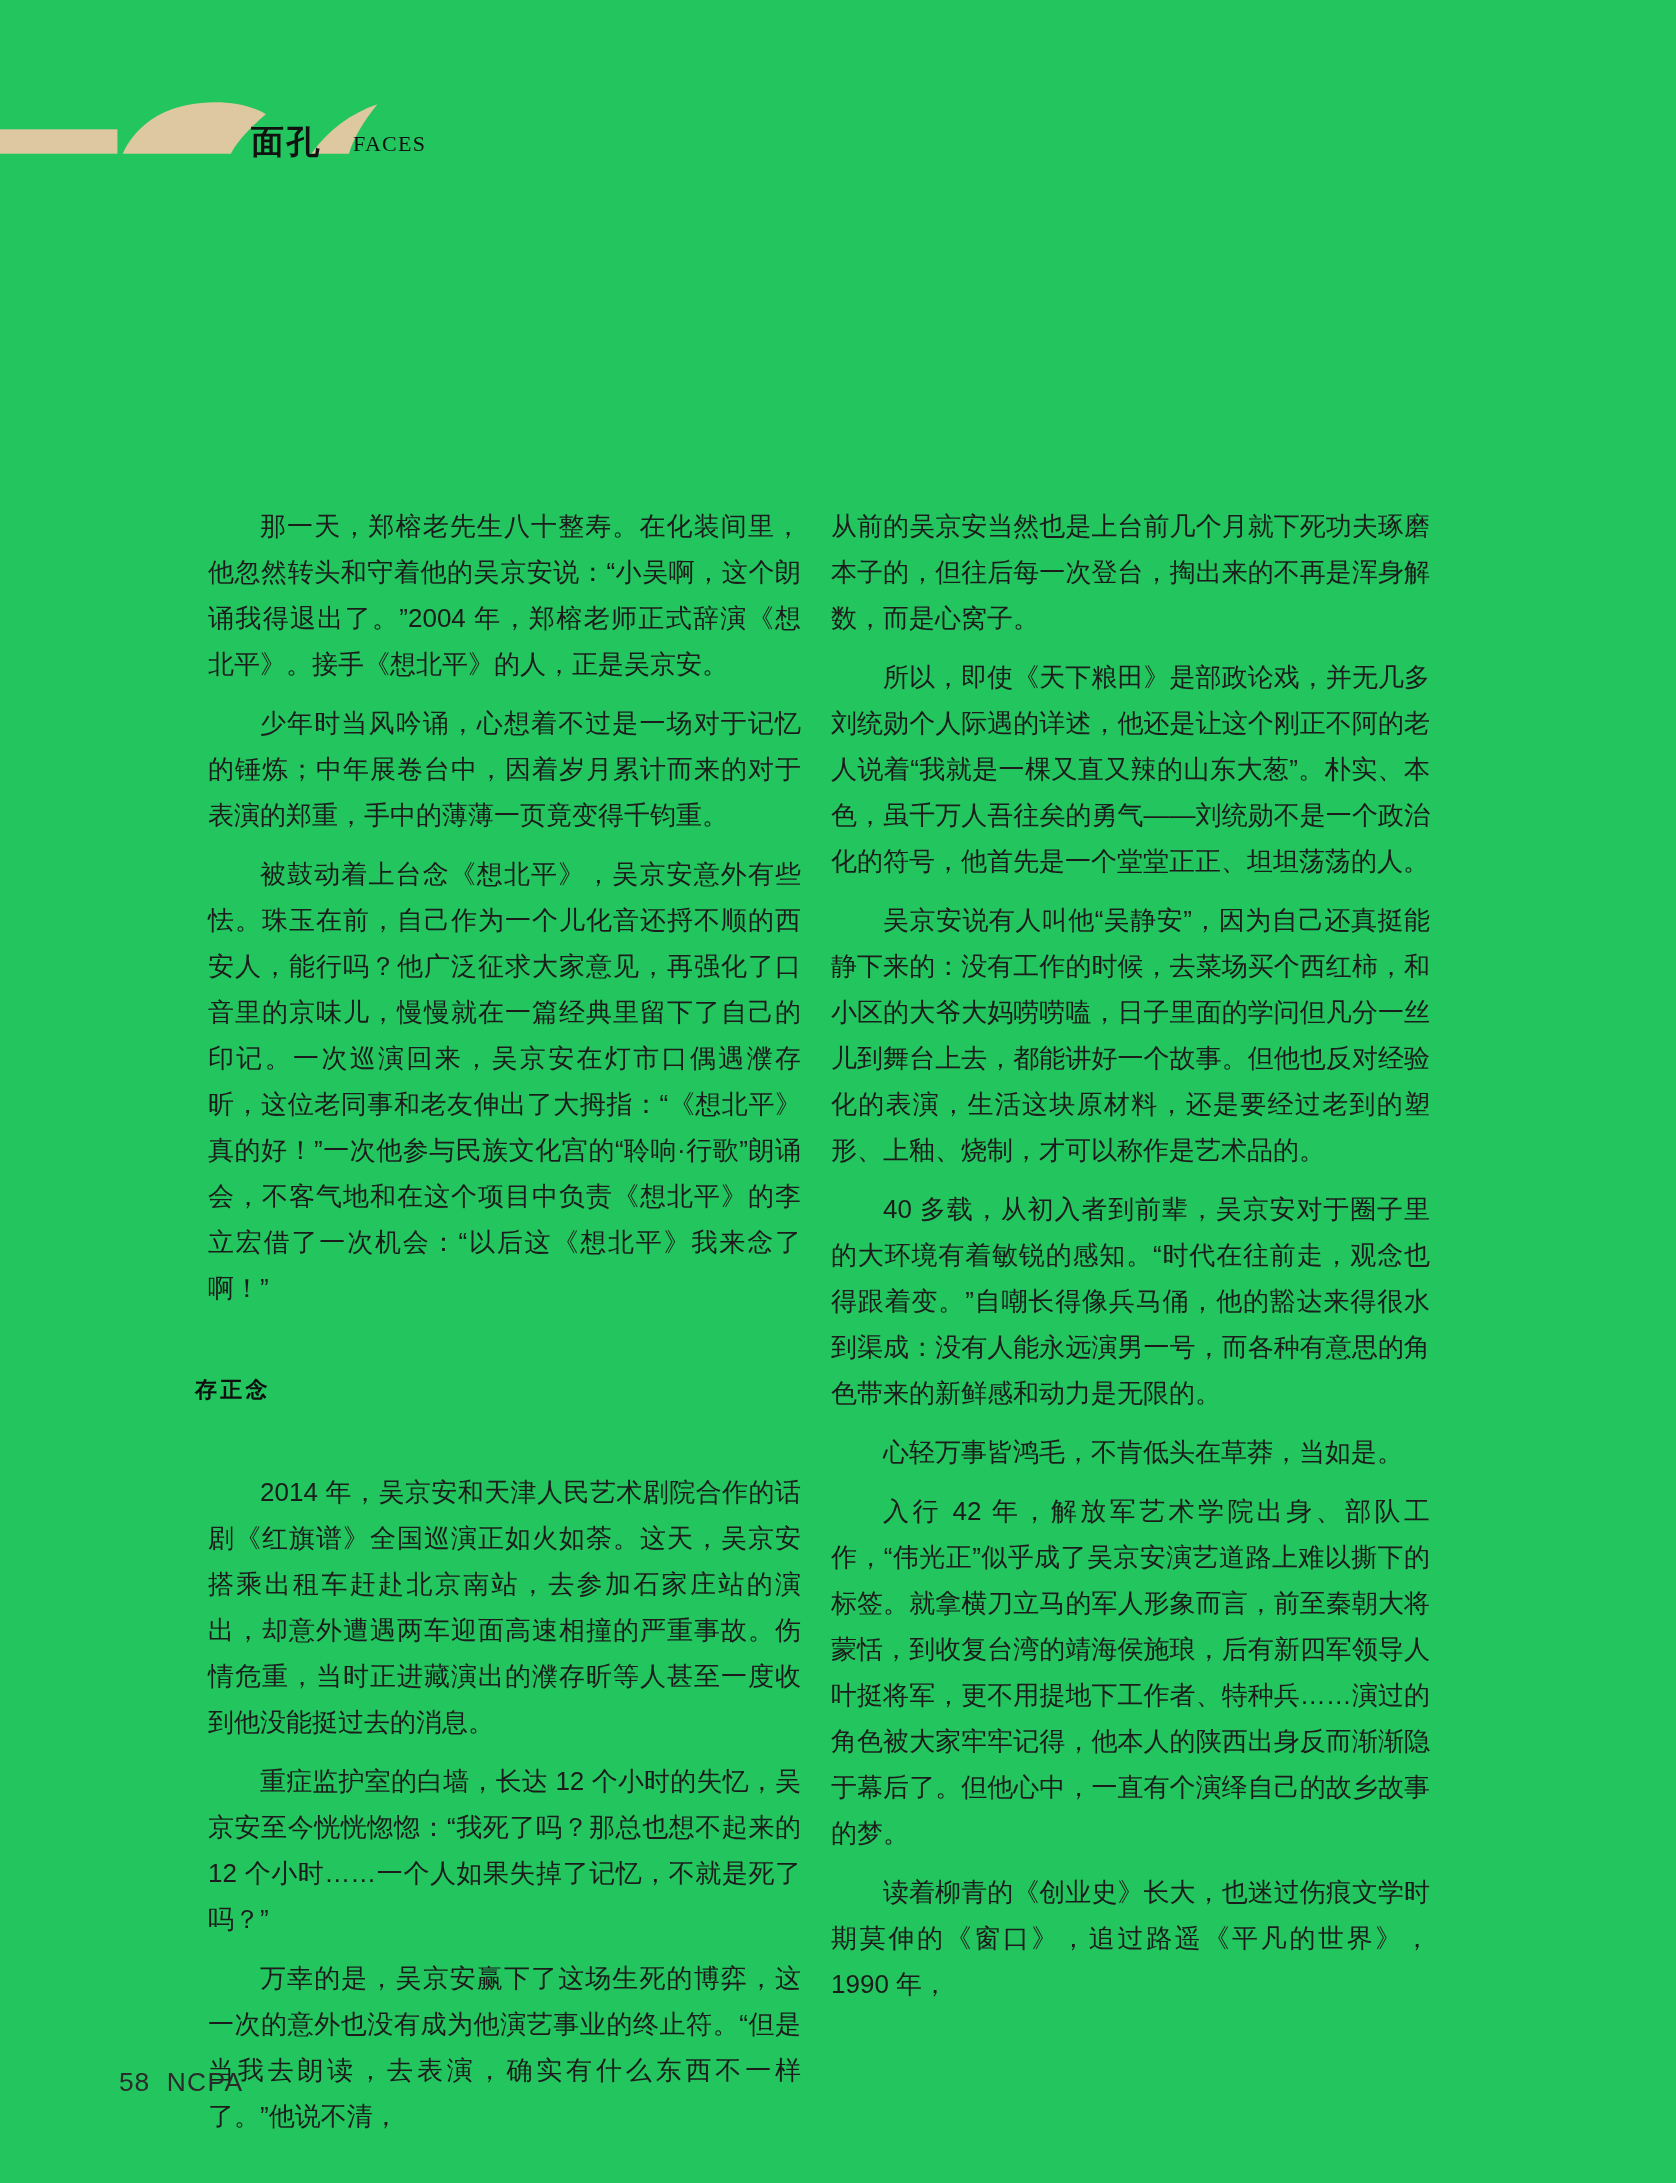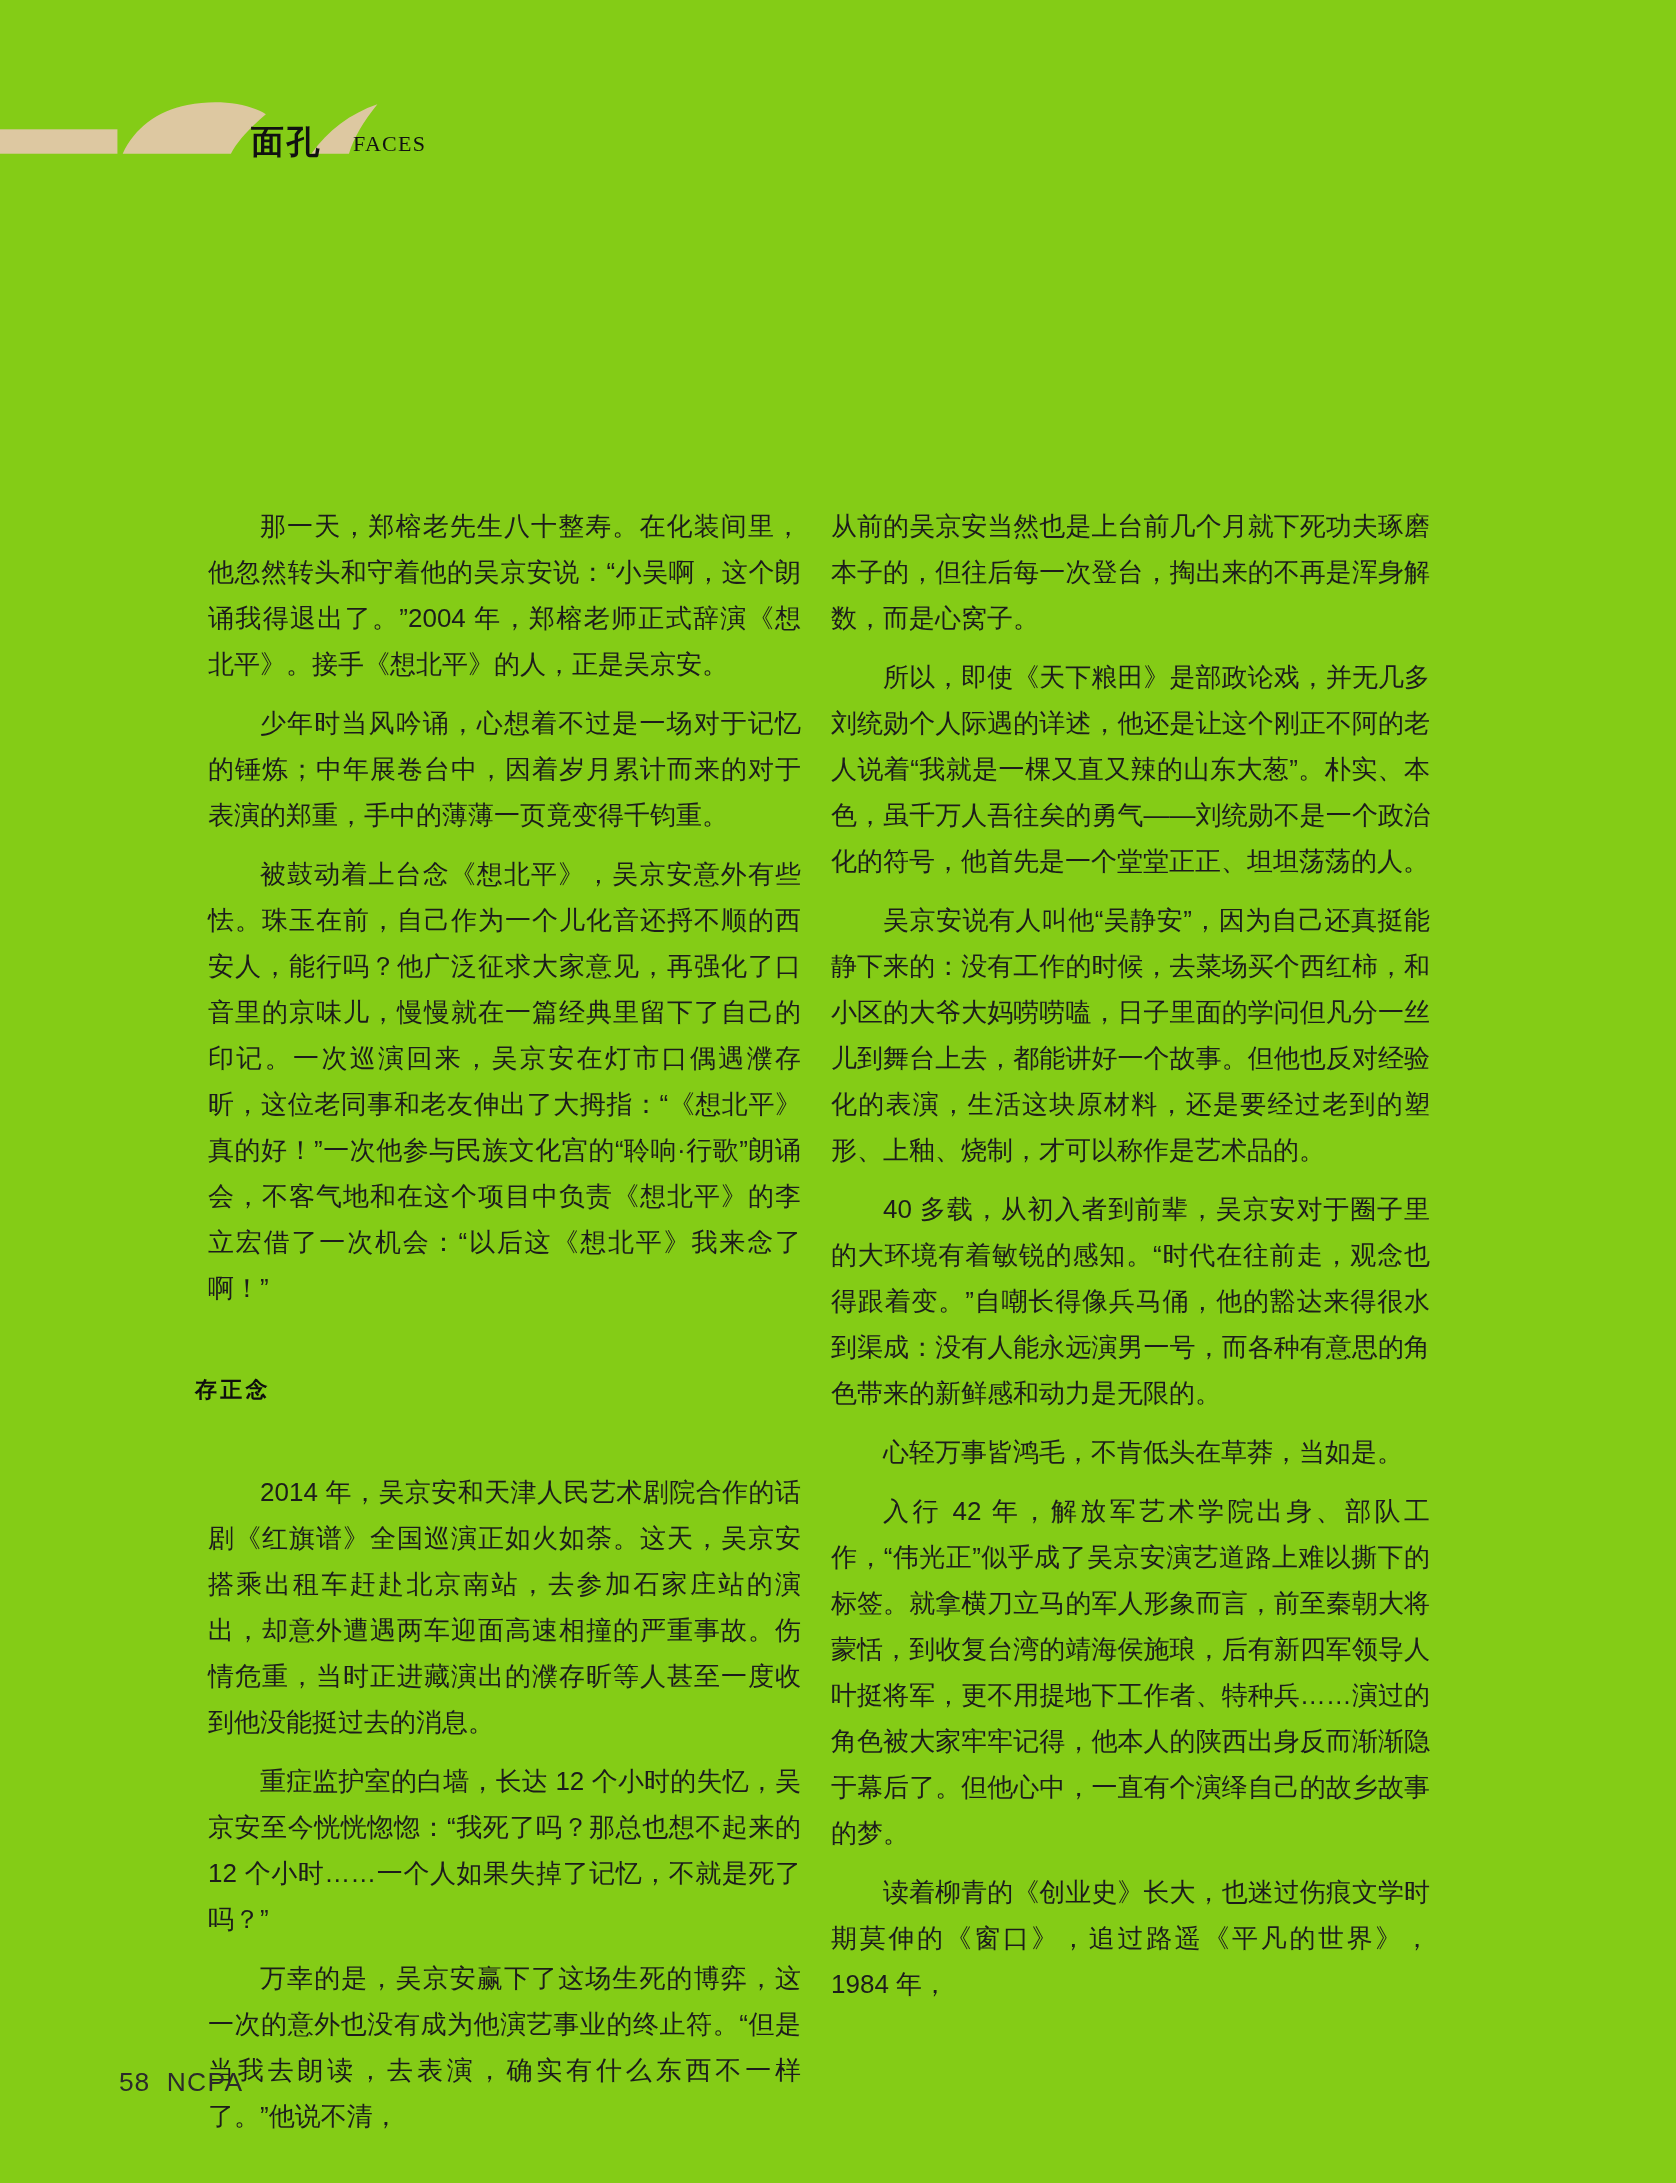"面孔" .page { background: #84cc16 -> #22c55e }
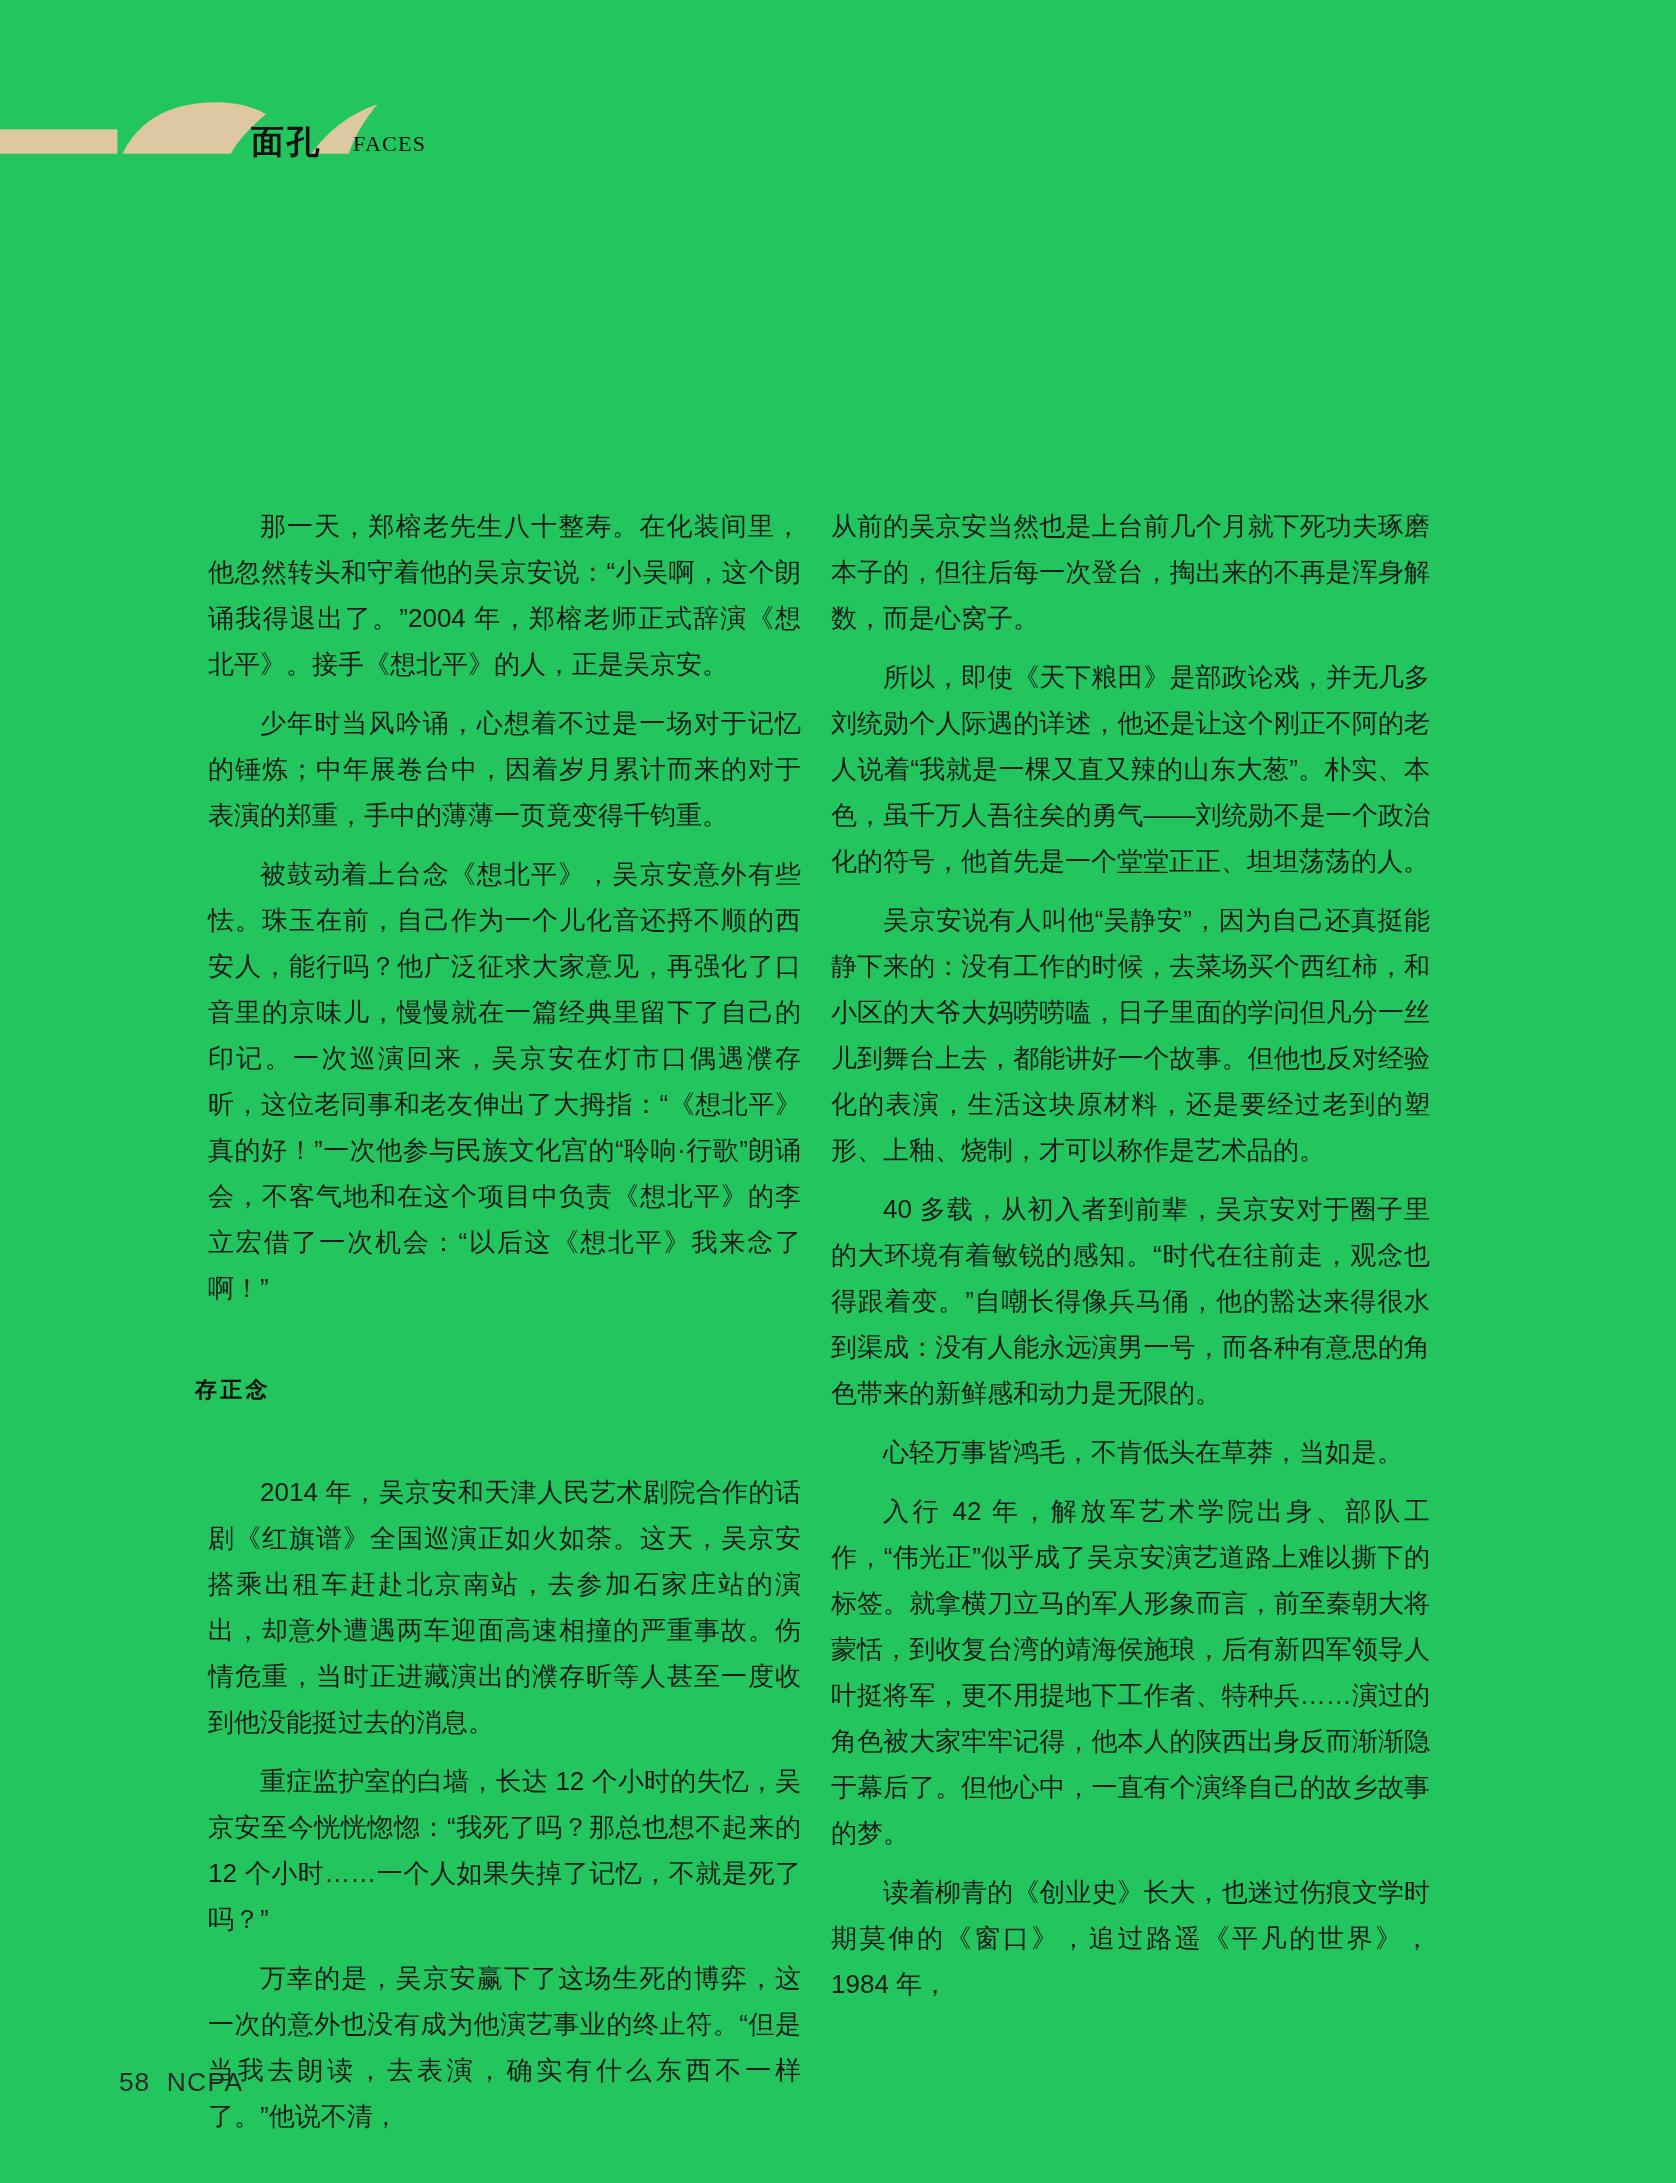"读着柳青的《创业史》长大，也迷过伤痕文学时期莫伸的《窗口》，追过路遥《平凡的世界" p.p { text: 1984 -> 1990 }
